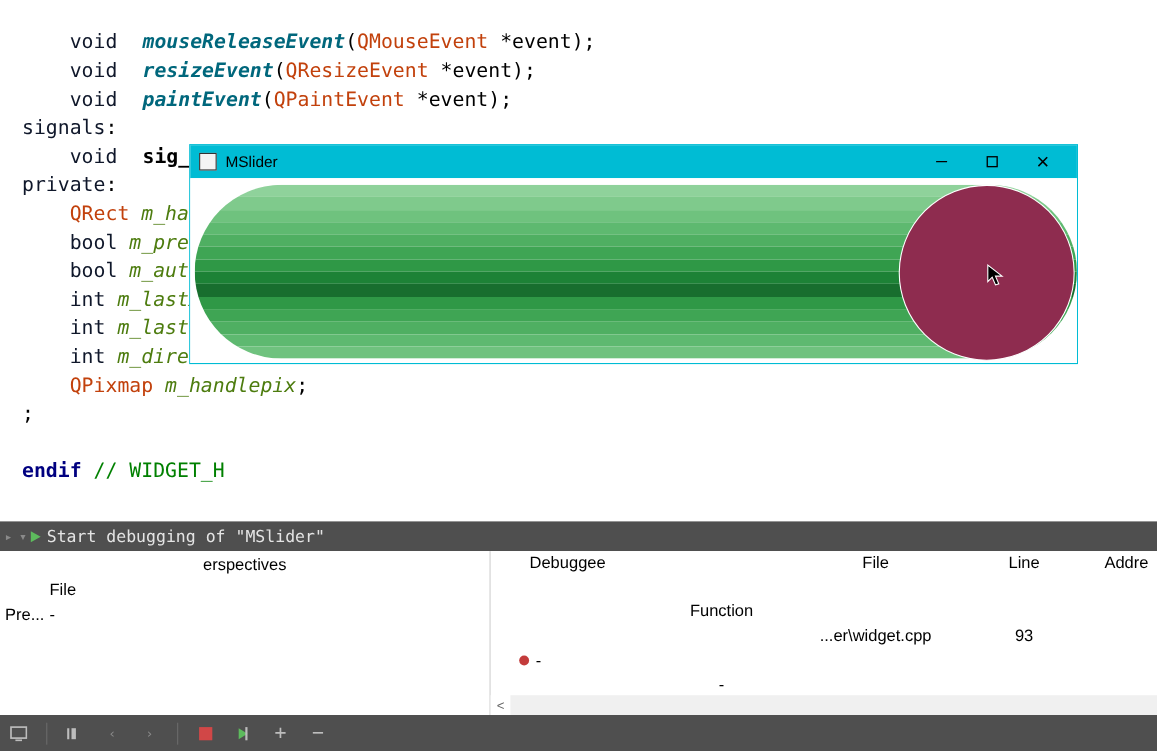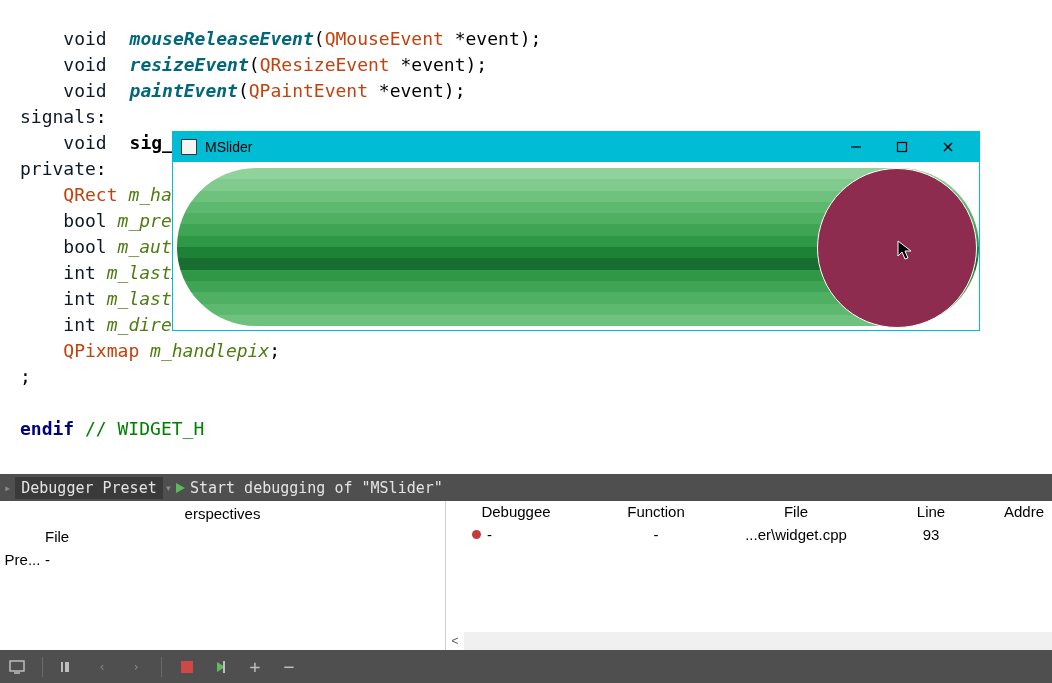"Debugger Preset" span.preset-label { html: <span>Debugger Preset</span> -> none }
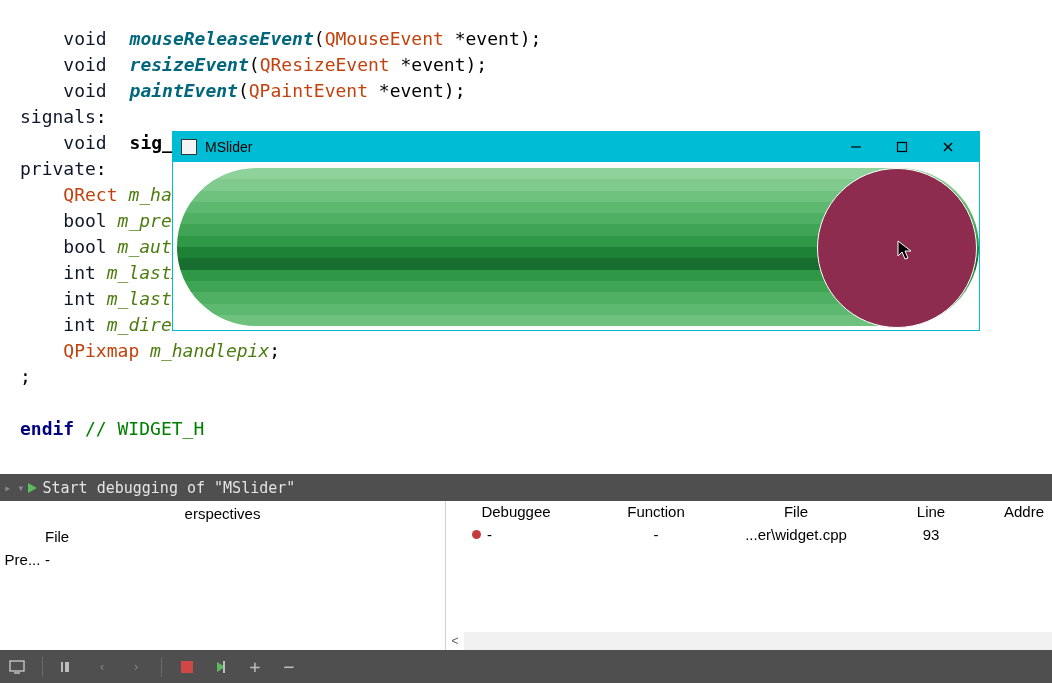"Function" .rp-col-func { margin-top: none -> 44px }
